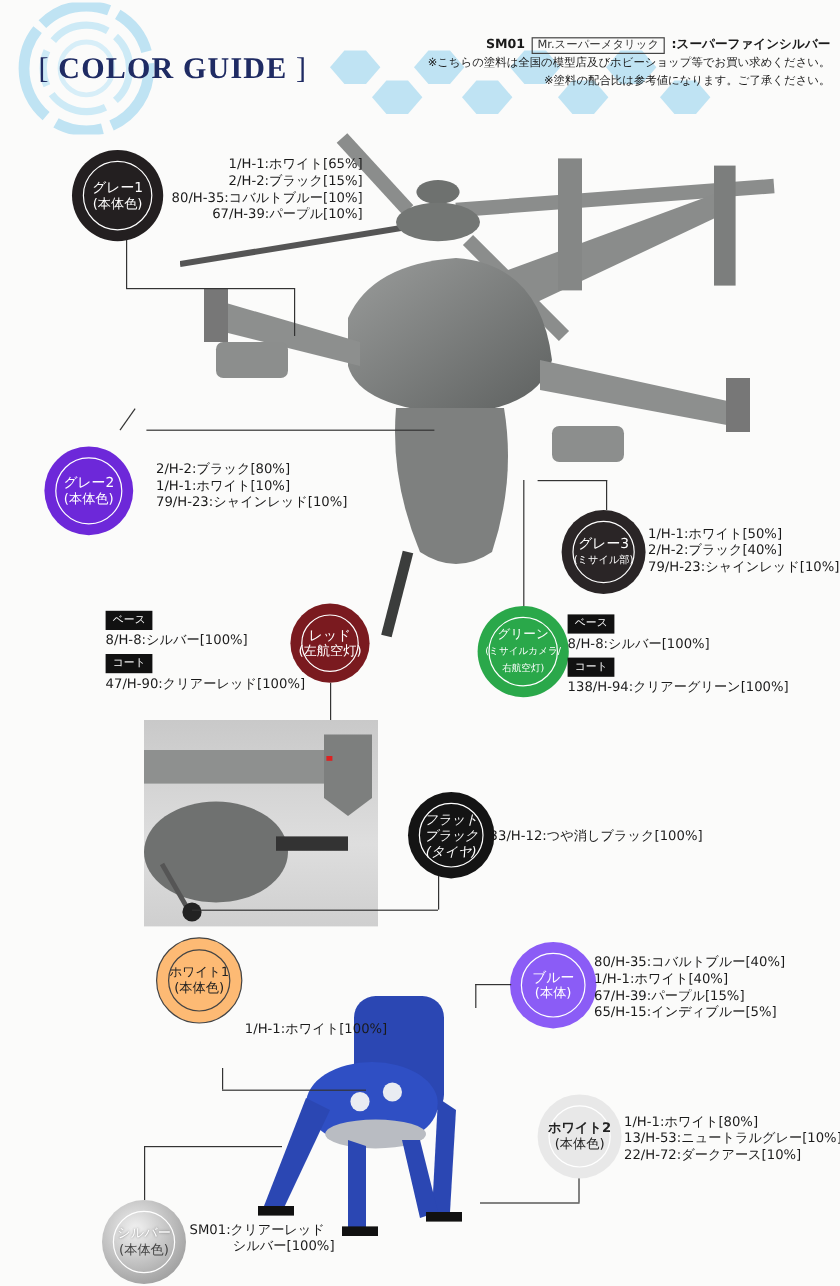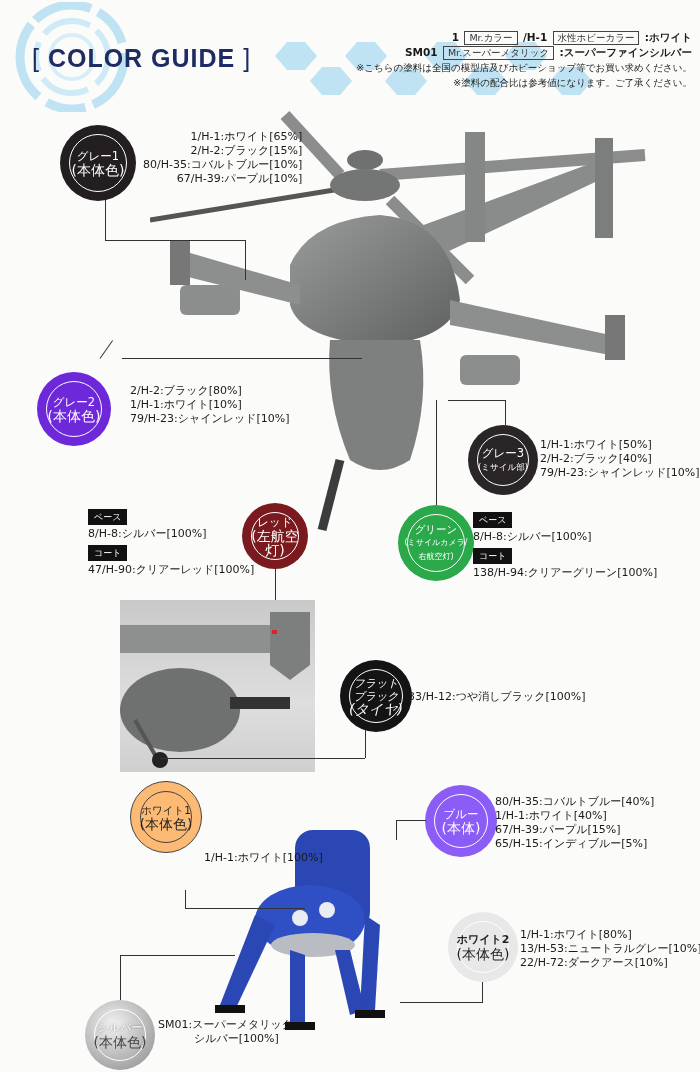"1 Mr.カラー /H-1 水性ホビーカラー :ホワイト" div.row { html: <div> <b>1</b> <span>Mr.カラー</span> <b>/H-1</b> <span>水性ホビーカラー</span> <b>:ホワイト</b> </div> -> none }
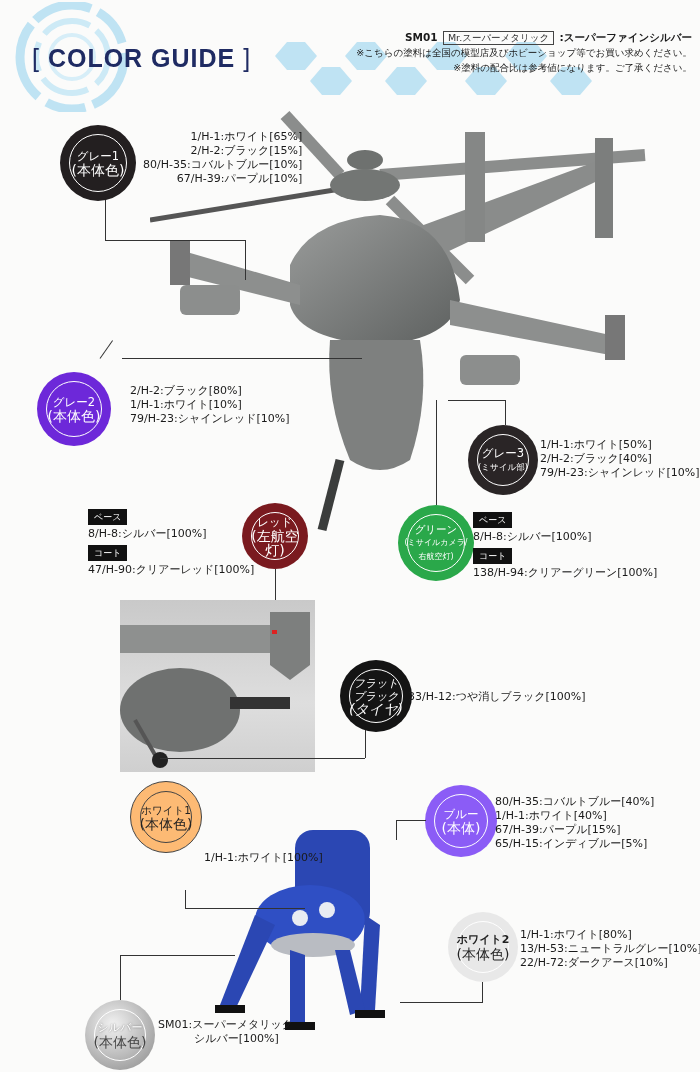"[ COLOR GUIDE ]" .title { font-family: Liberation Sans, sans-serif -> Liberation Serif, serif }
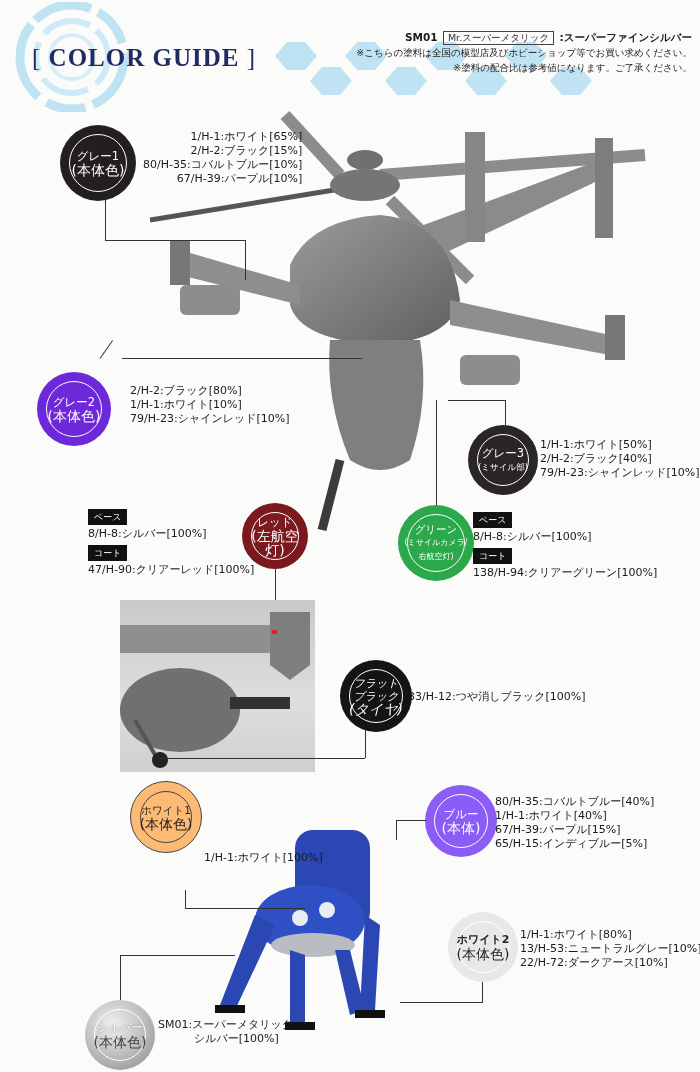"(本体色)" .badge .inner .sub { font-size: 14px -> 11px }
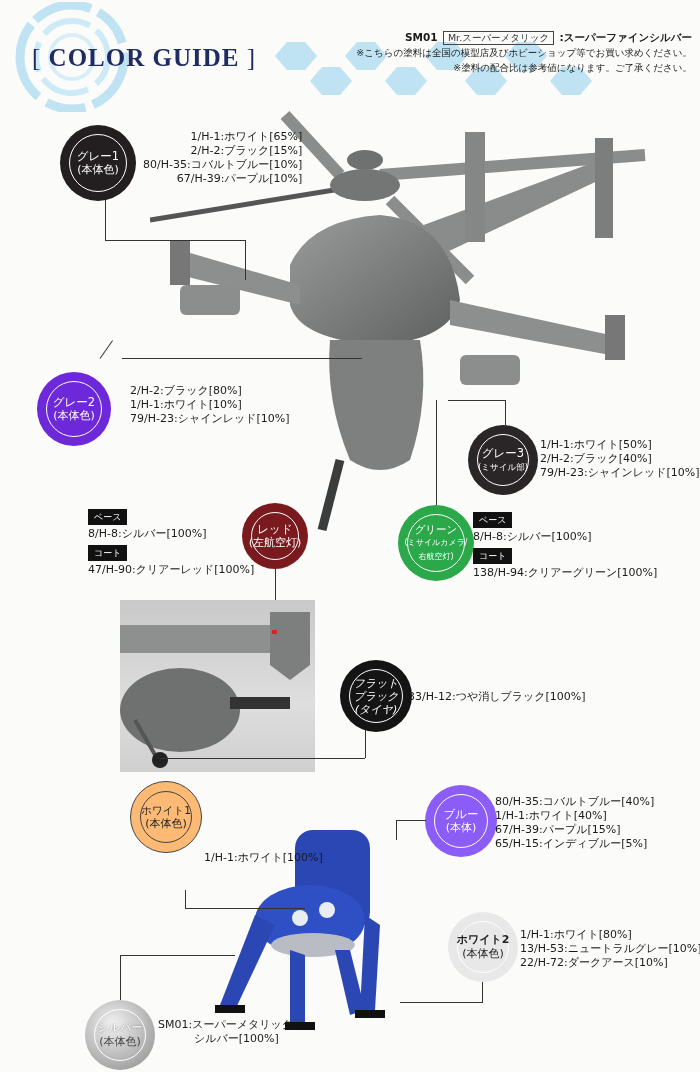"SM01:スーパーメタリック" div { text: SM01:スーパーメタリック -> SM01:クリアーレッド }
